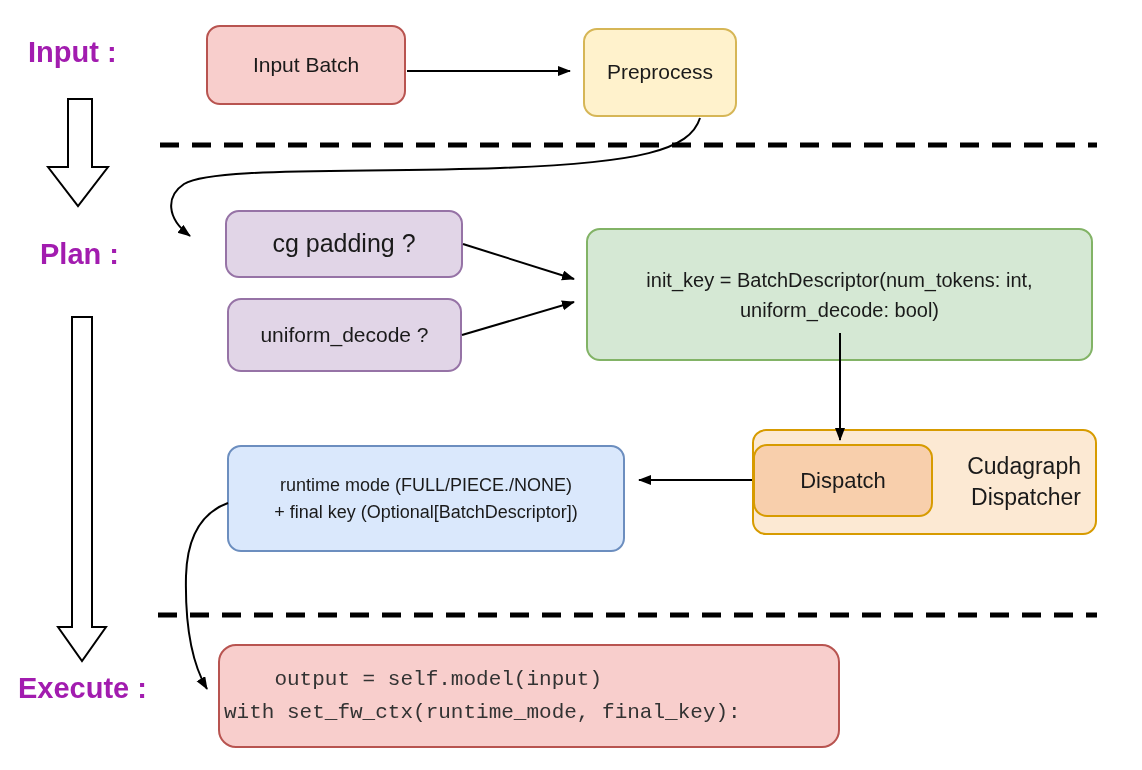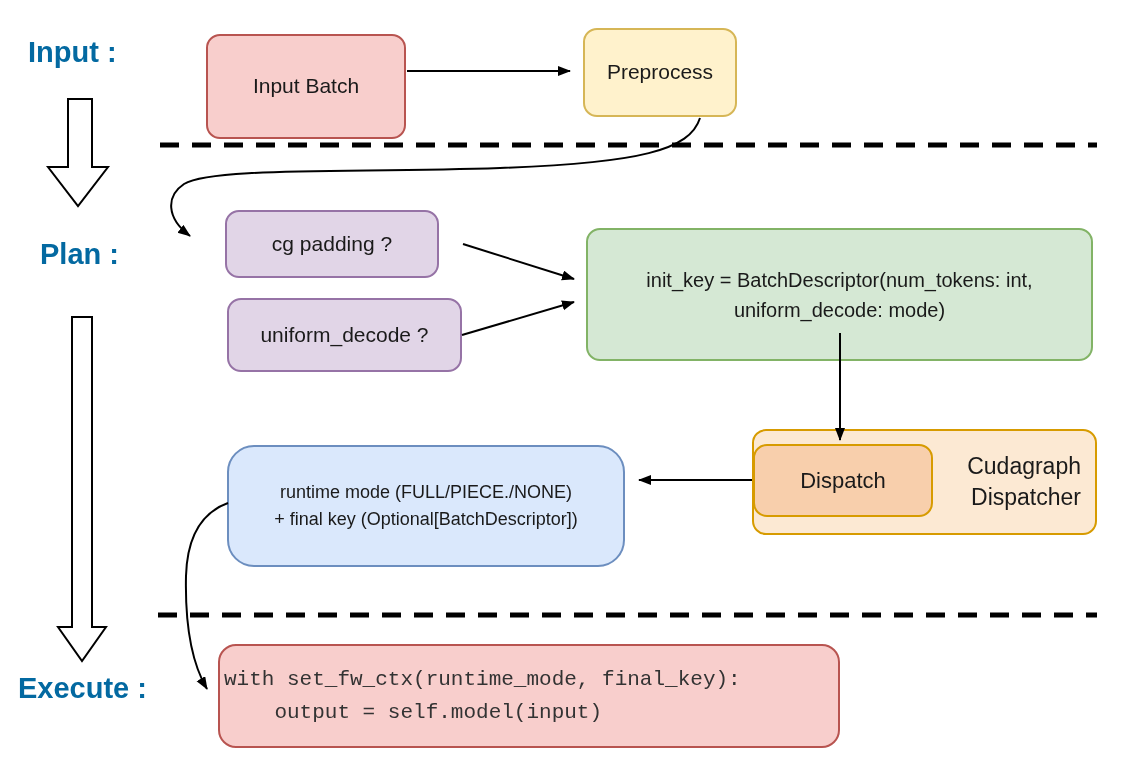"Input :" .stage-label { color: #0369a1 -> #a21caf }
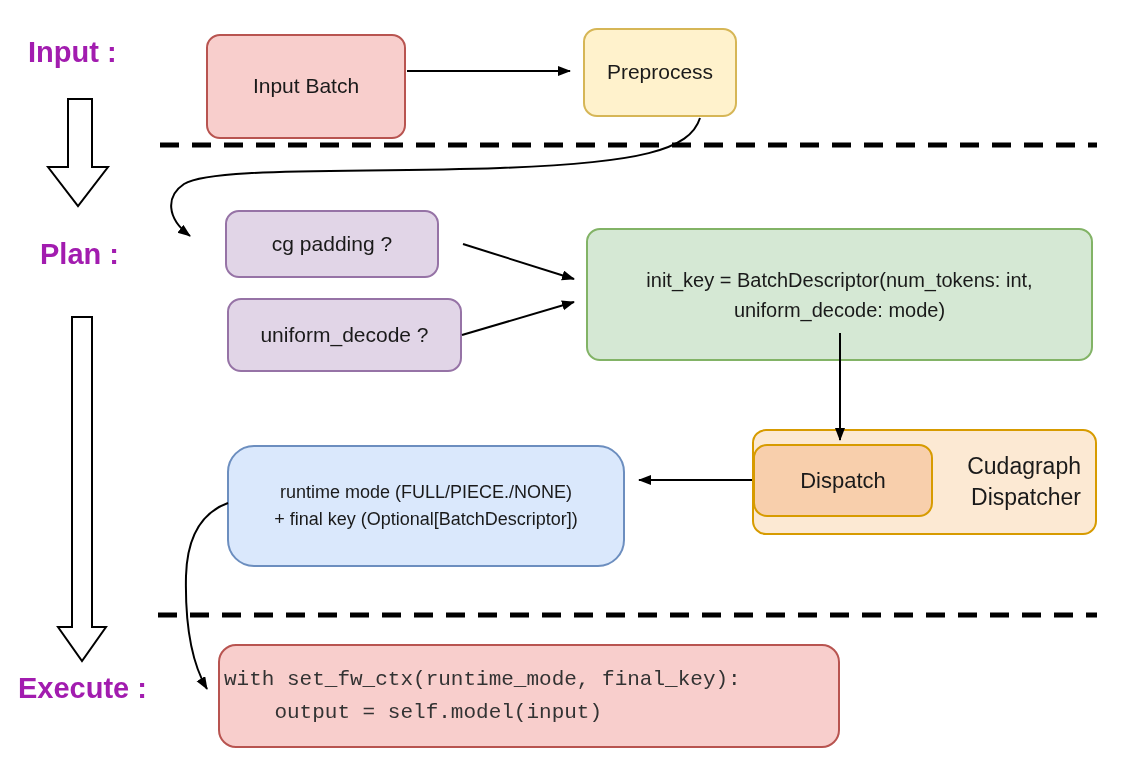"Input Batch" #input-batch { height: 105px -> 80px; top: 34px -> 25px }
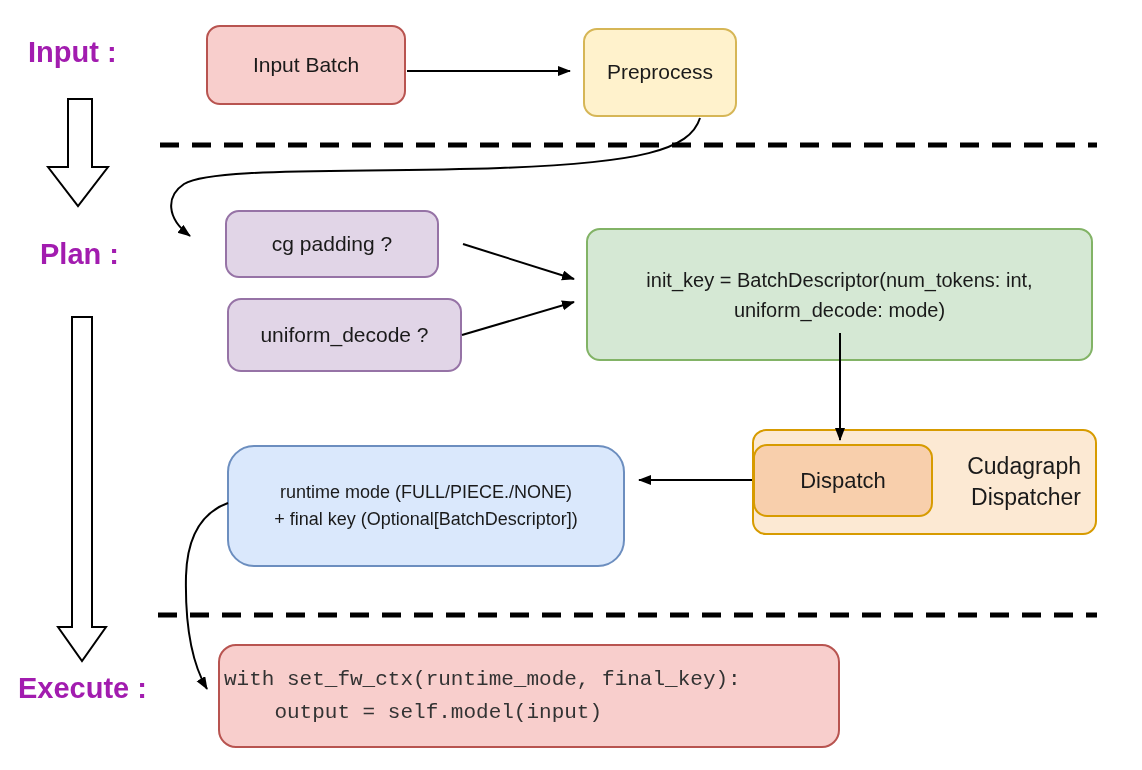"cg padding ?" #cg-padding { font-size: 21px -> 25px; width: 214px -> 238px }
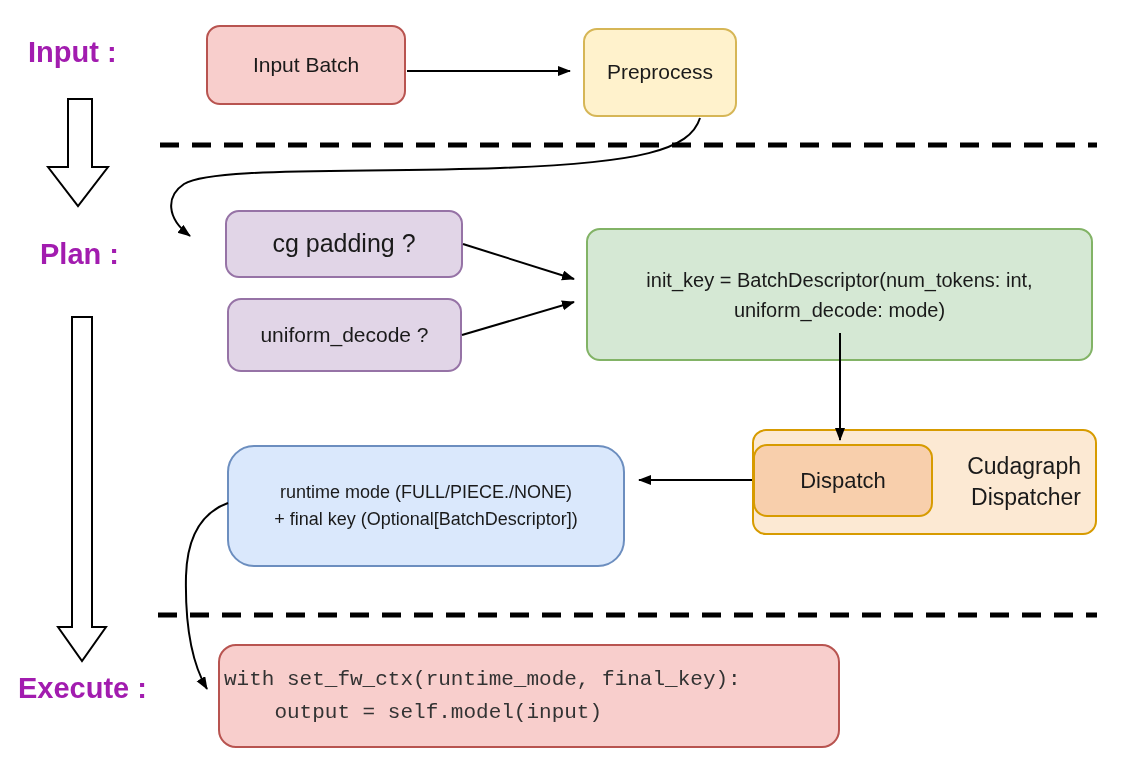"uniform_decode: mode)" span { text: mode -> bool }
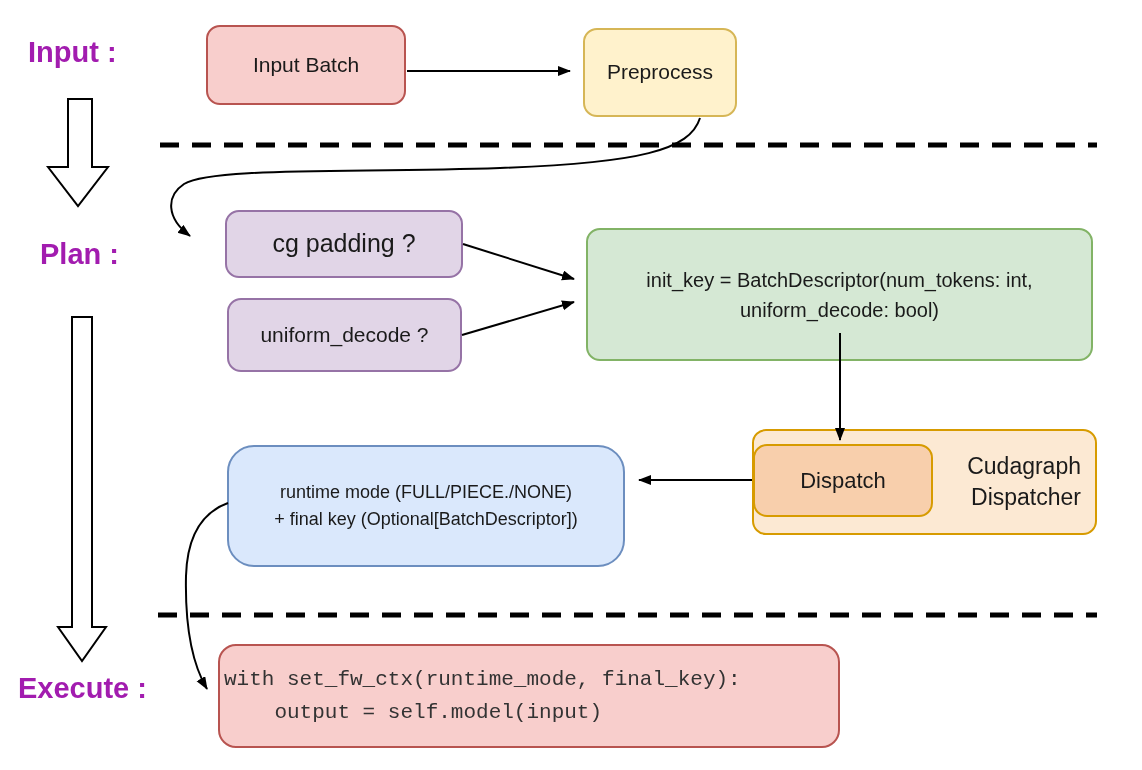"runtime mode (FULL/PIECE./NONE)" #runtime-mode { border-radius: 27px -> none; height: 122px -> 107px }
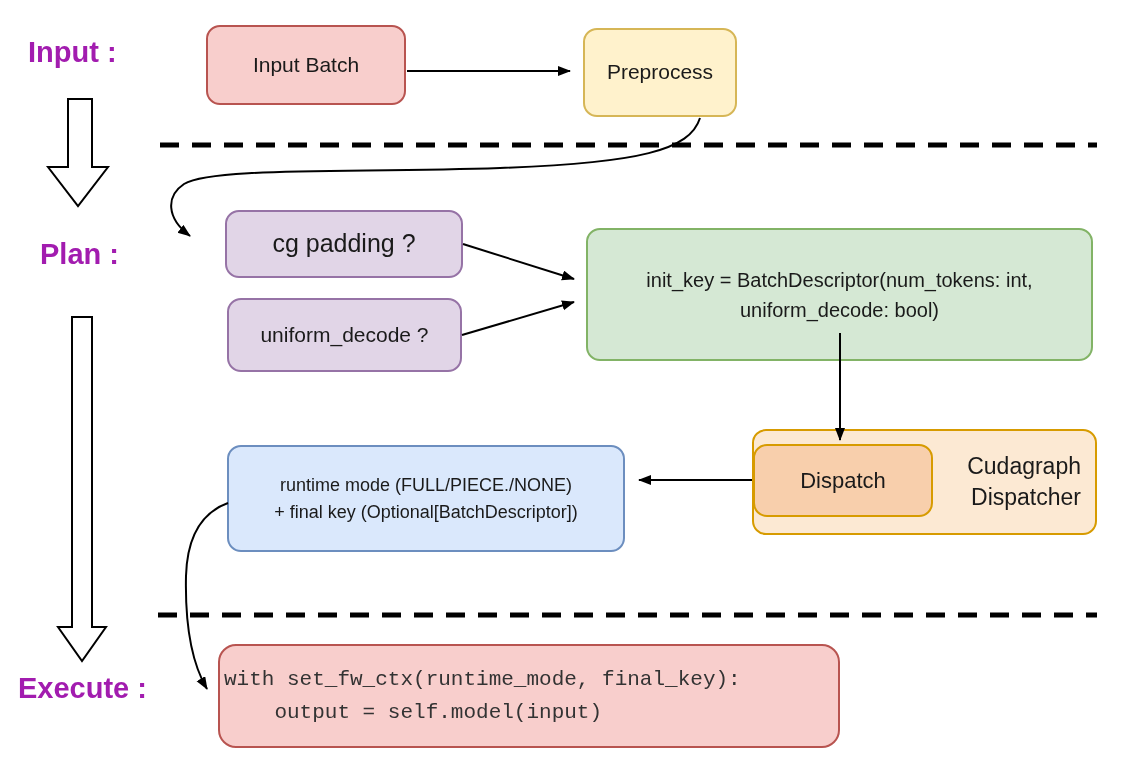"with set_fw_ctx(runtime_mode," span.code-line { order: before "output = self.model(input)" -> after "output = self.model(input)" }
